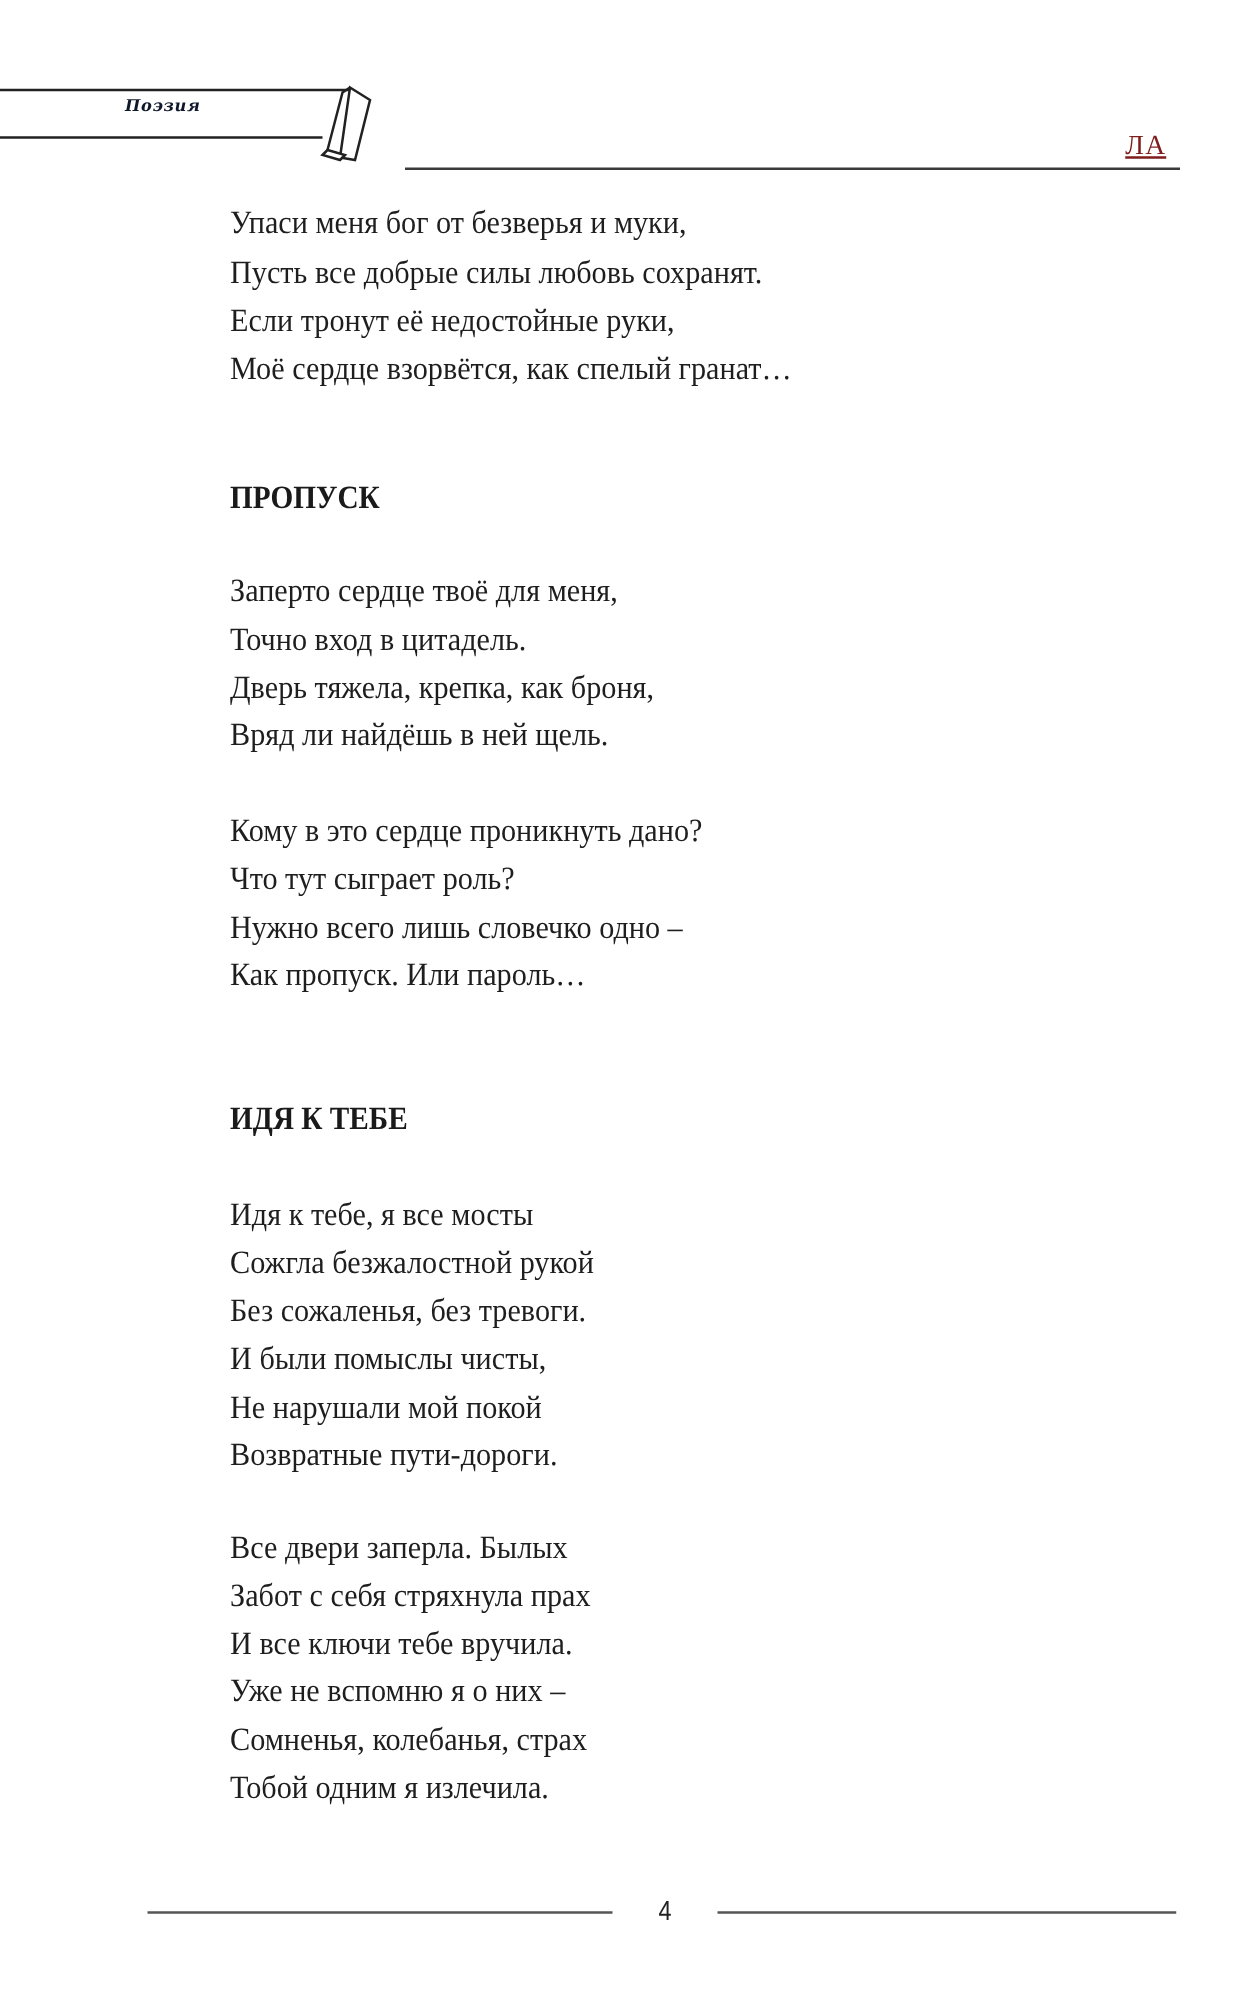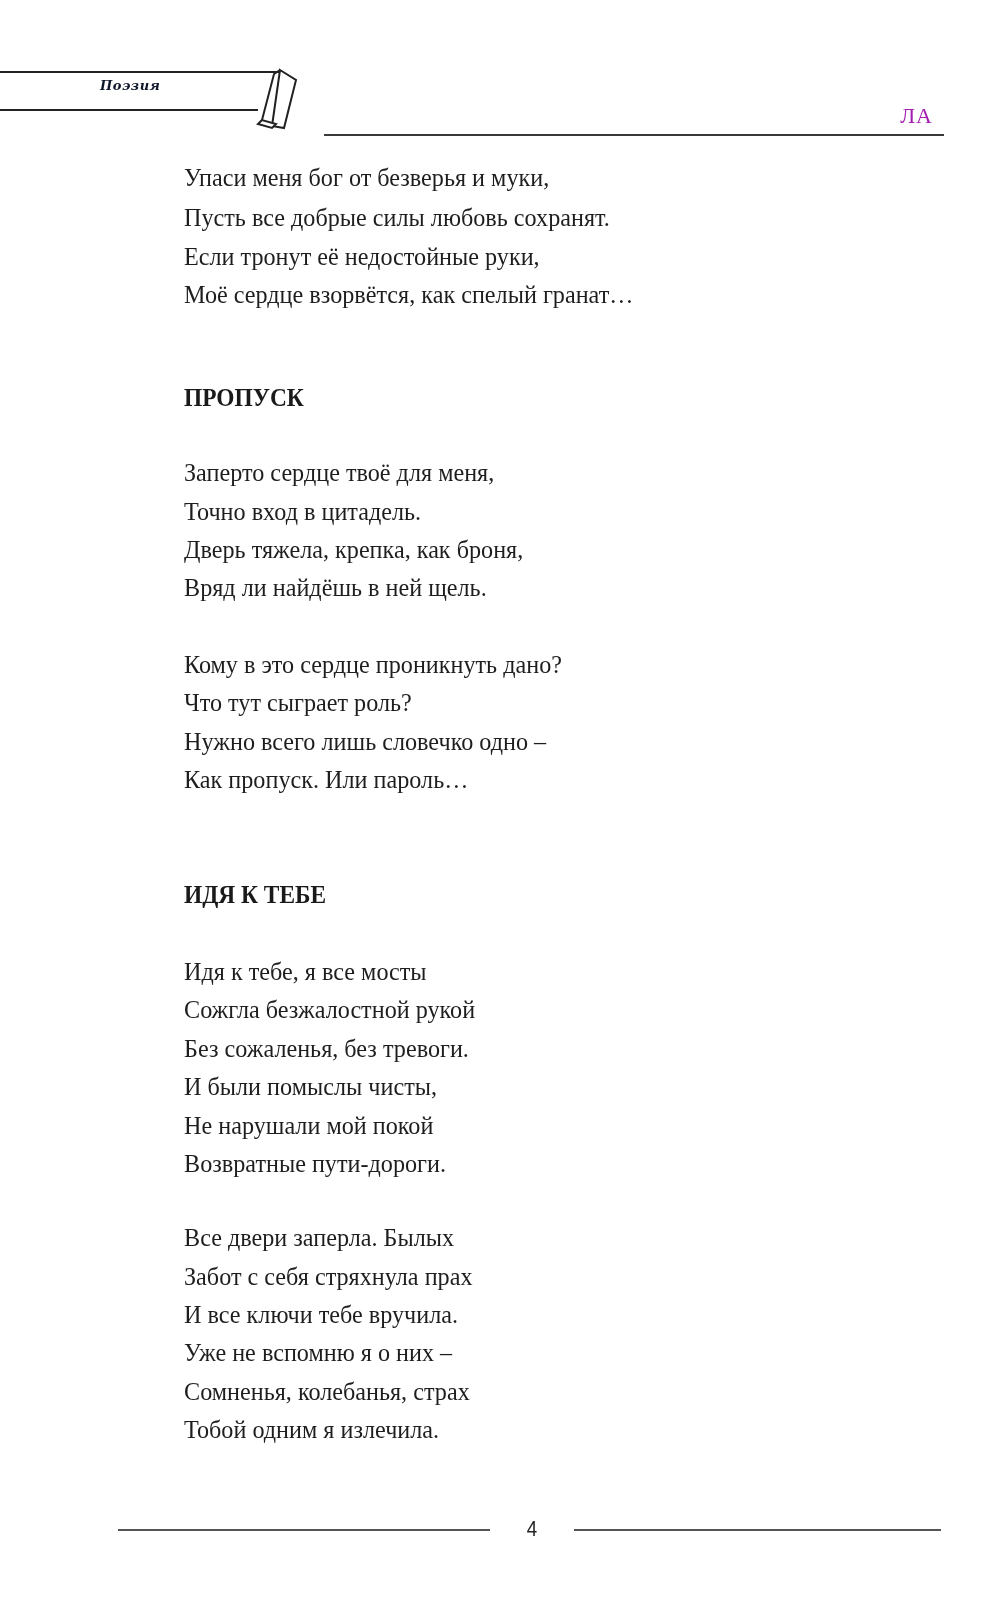"ЛА" .running-head { color: #a21caf -> #7f1d1d; text-decoration: none -> underline }
